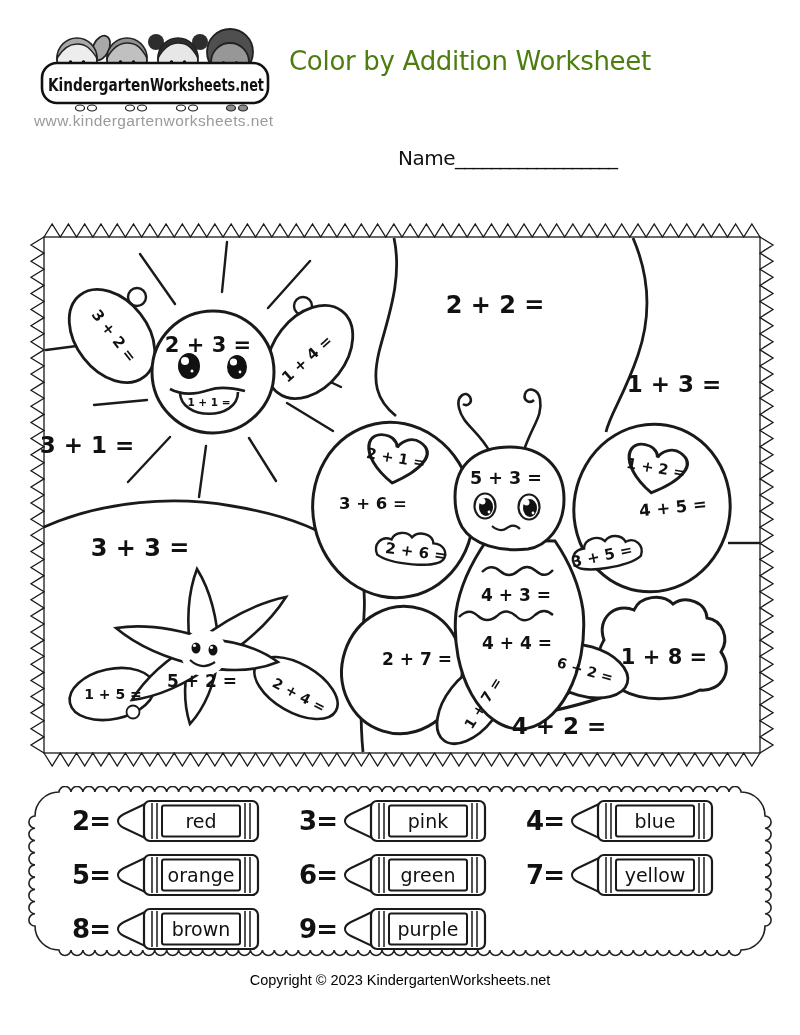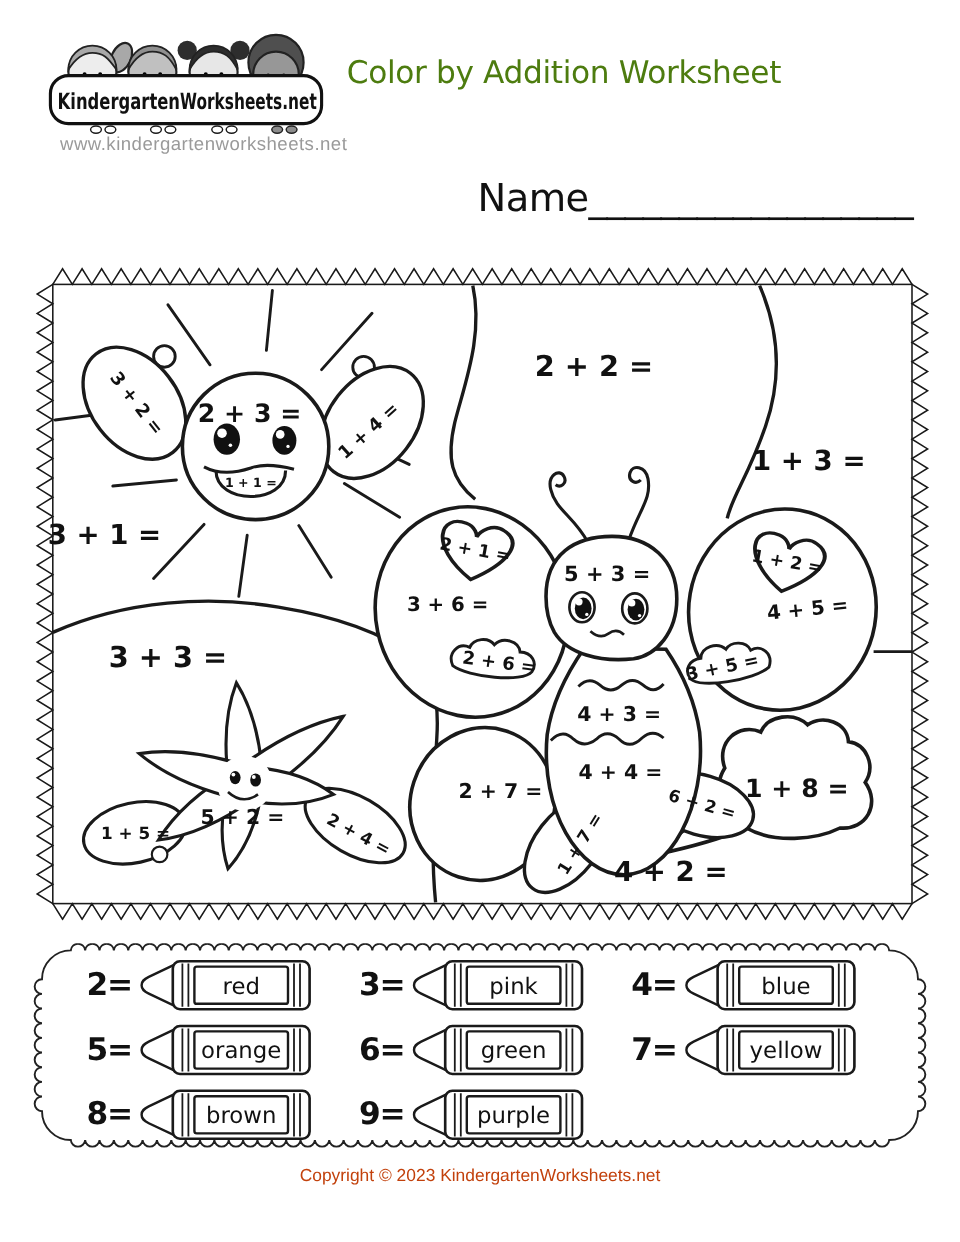"www.kindergartenworksheets.net" #site-url { margin-left: 16px -> none }
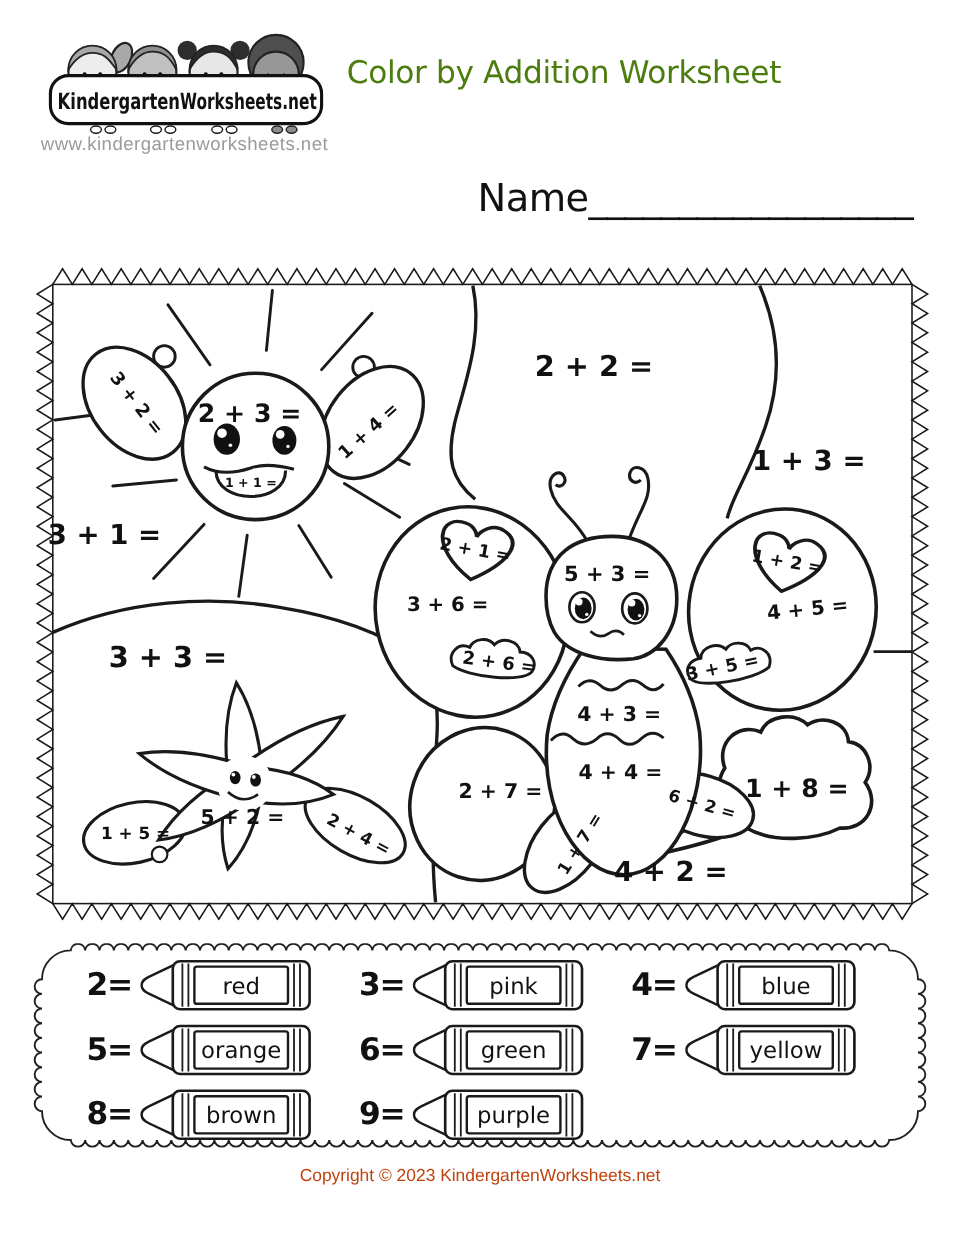"Name__________________" #name-block { font-size: 32px -> 20px }
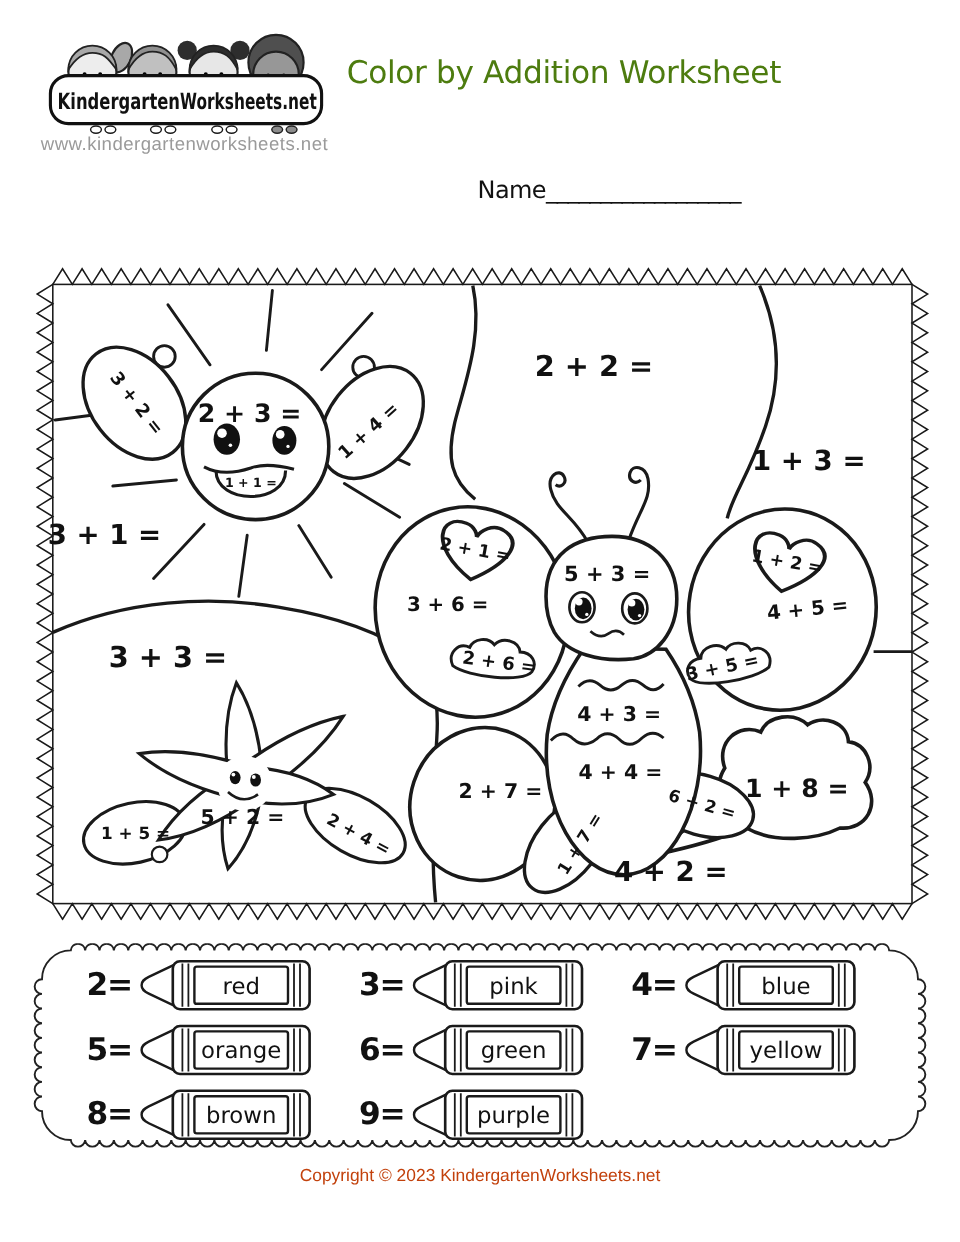"Copyright © 2023" #footer { color: #c2410c -> #000000 }
